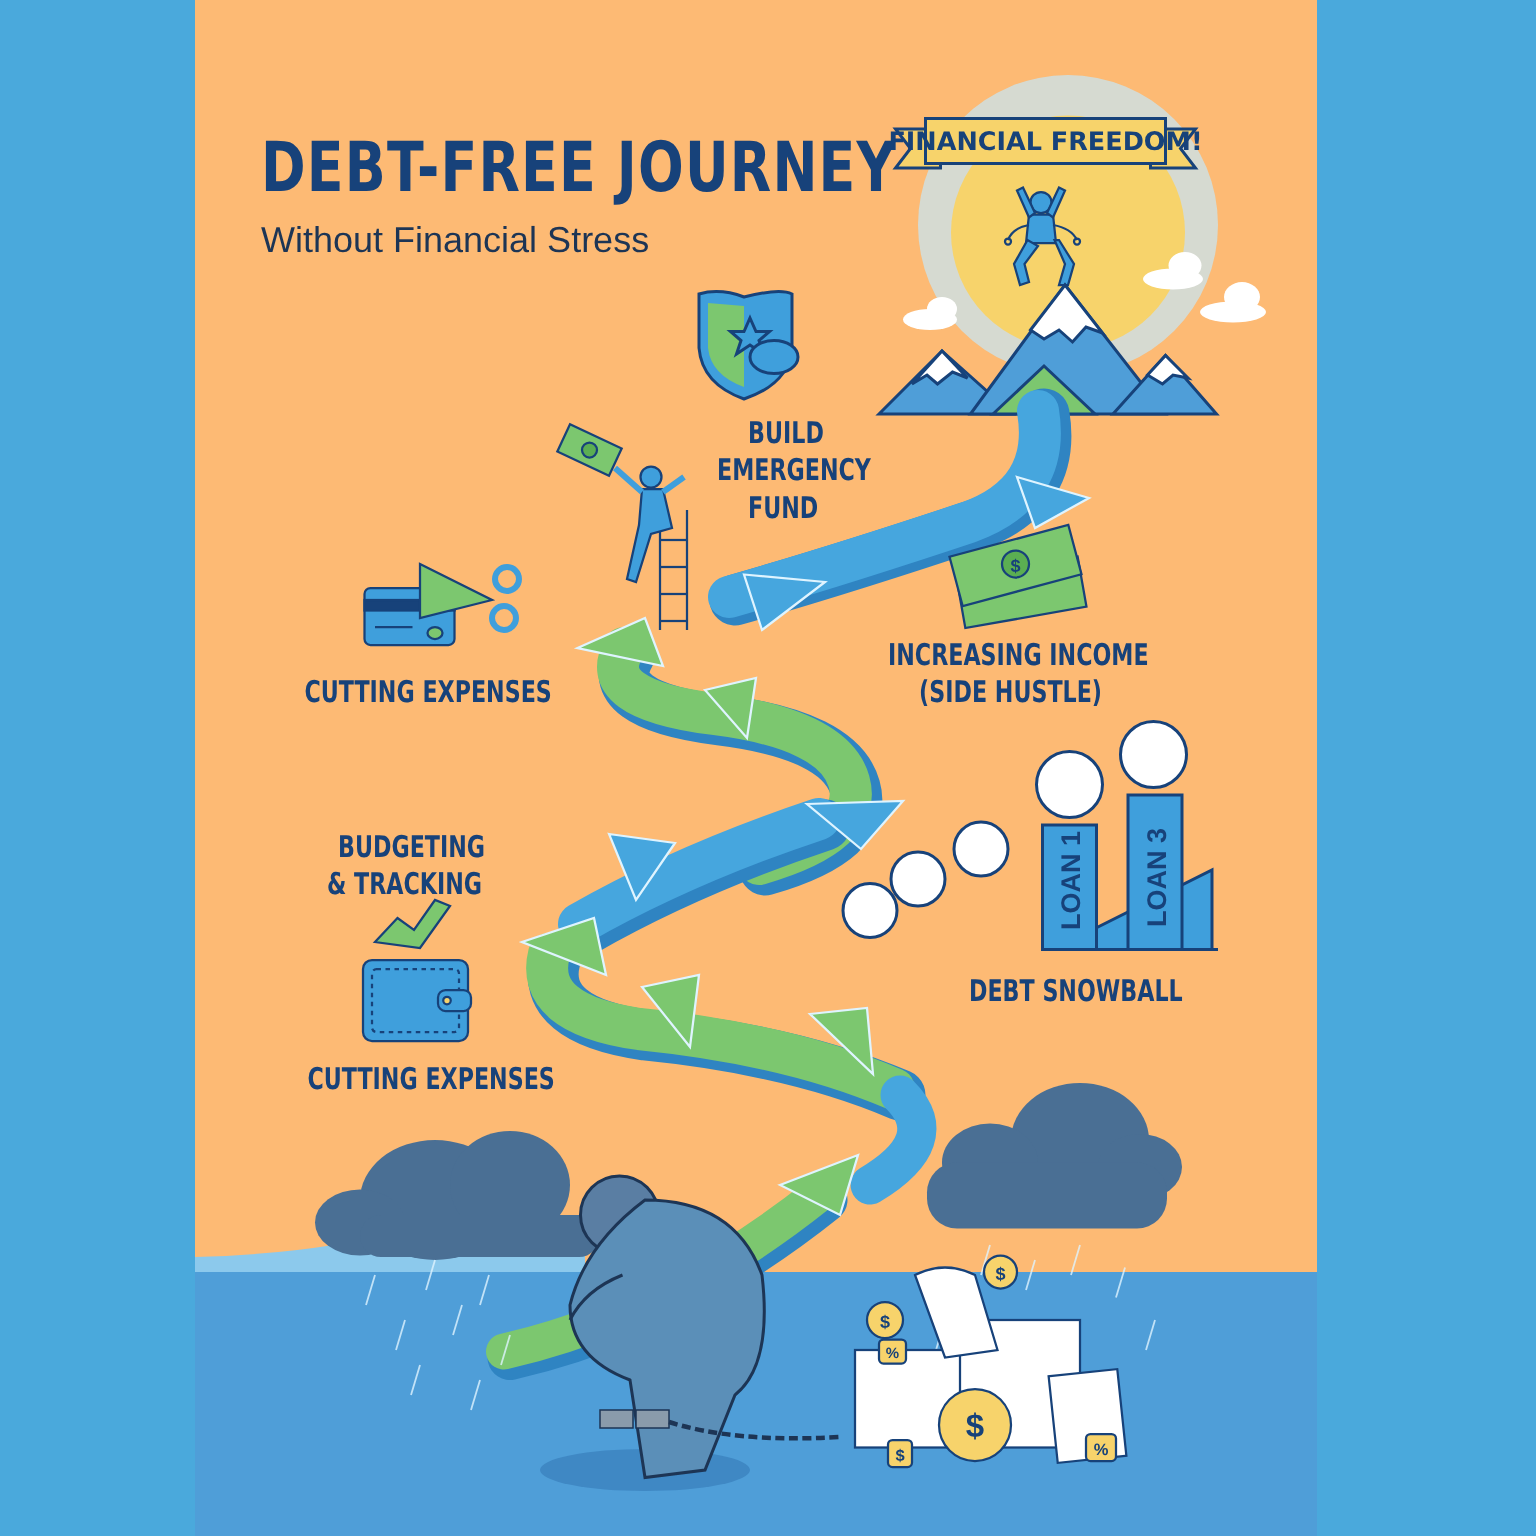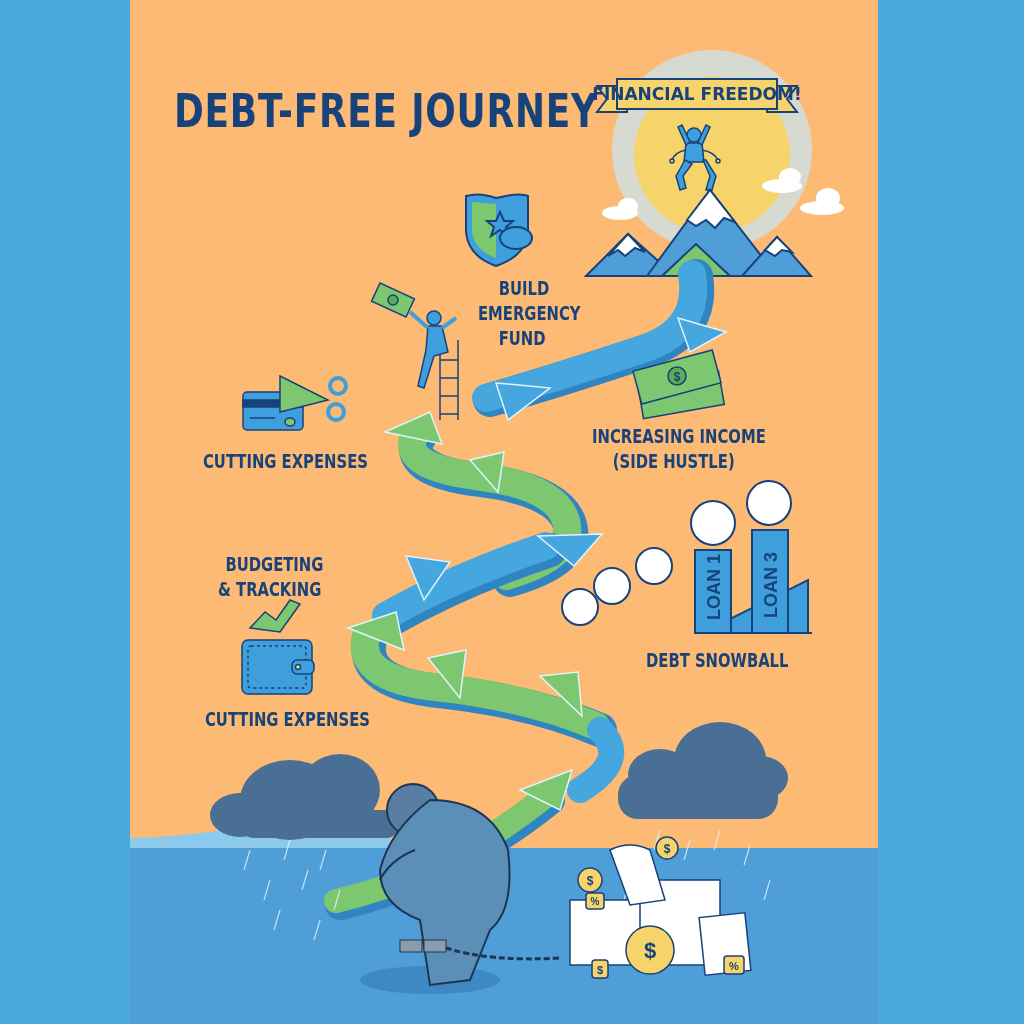"Without Financial Stress" div { html: none -> <div>Without Financial Stress</div> }
